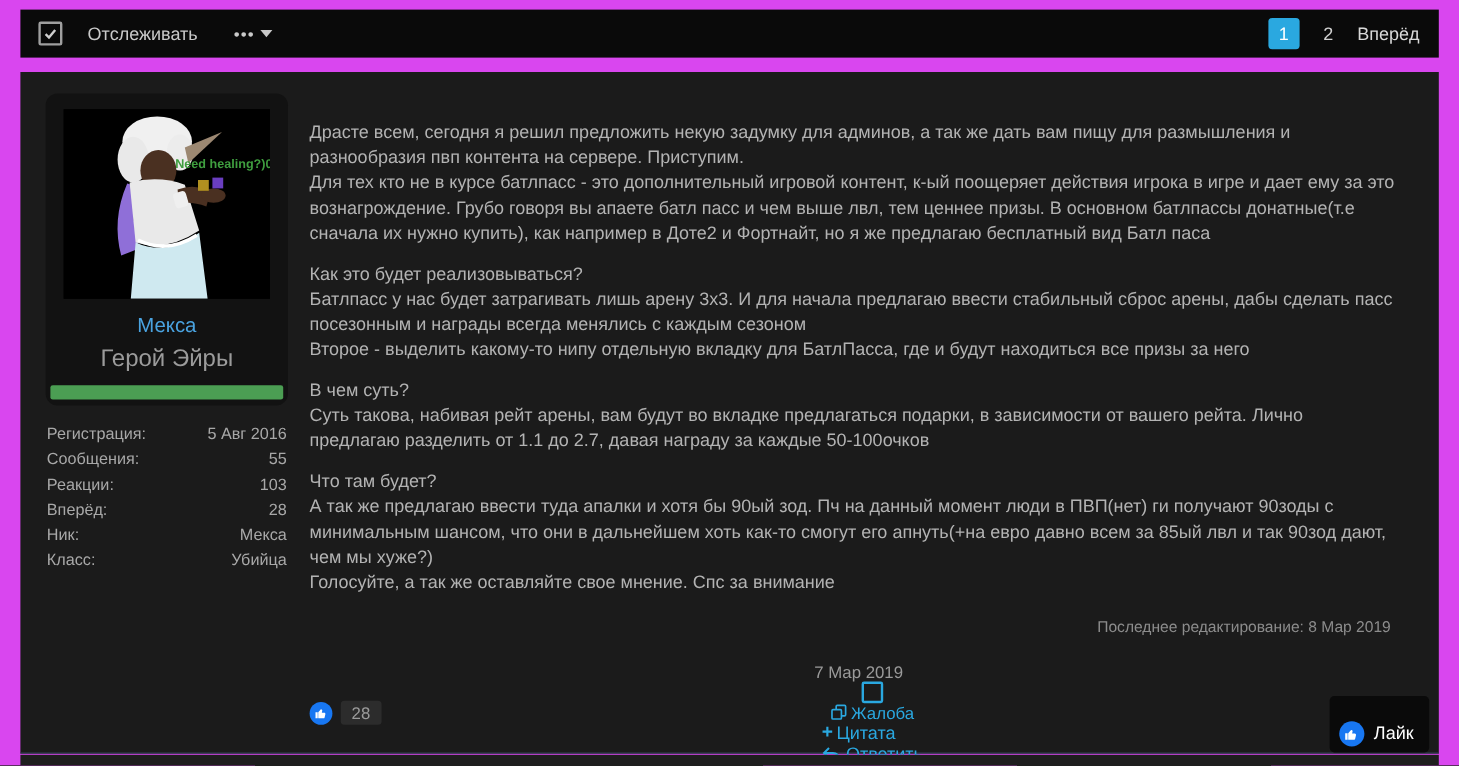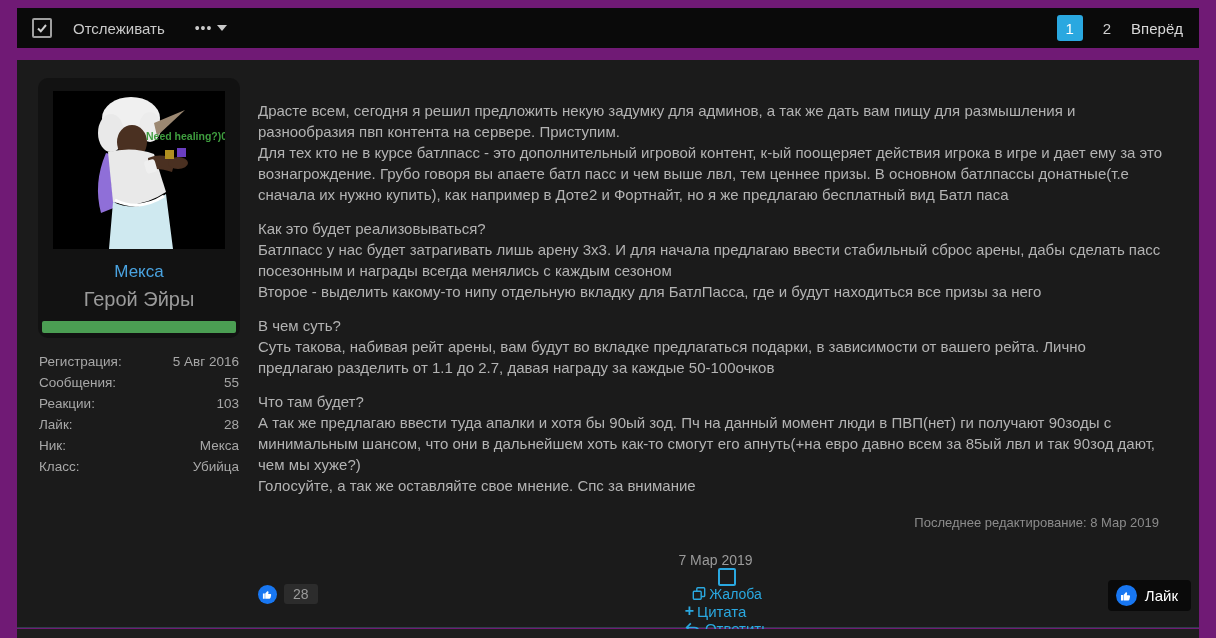"Отслеживать" .page { background: #701a75 -> #d946ef }
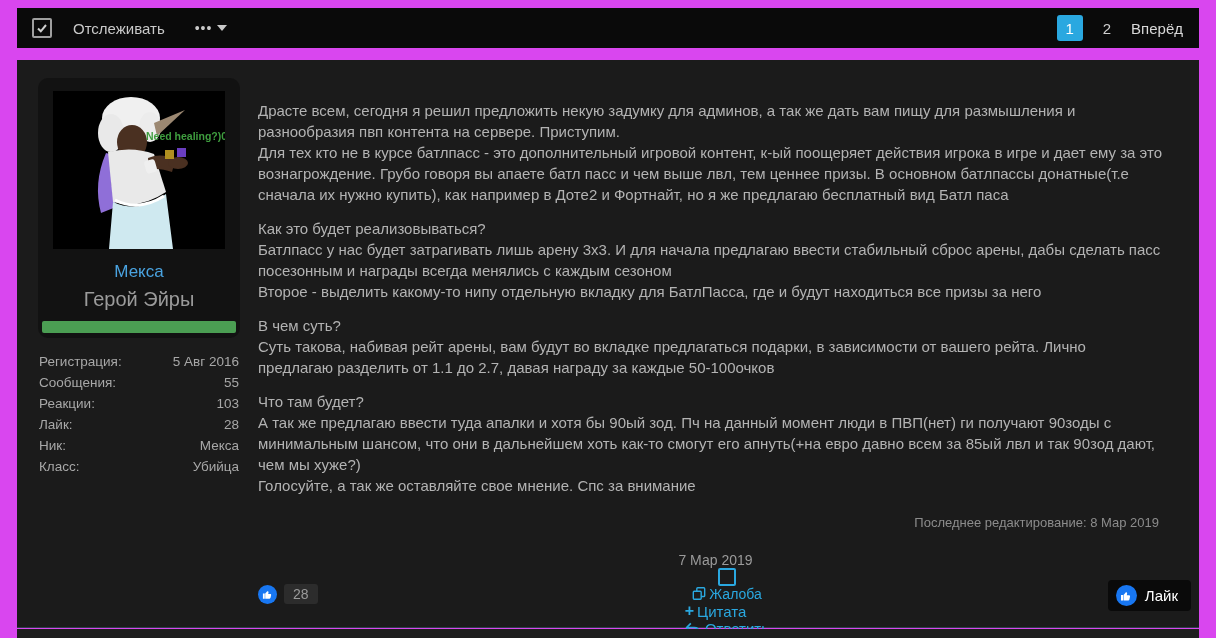"Лайк:" span { text: Лайк -> Вперёд }
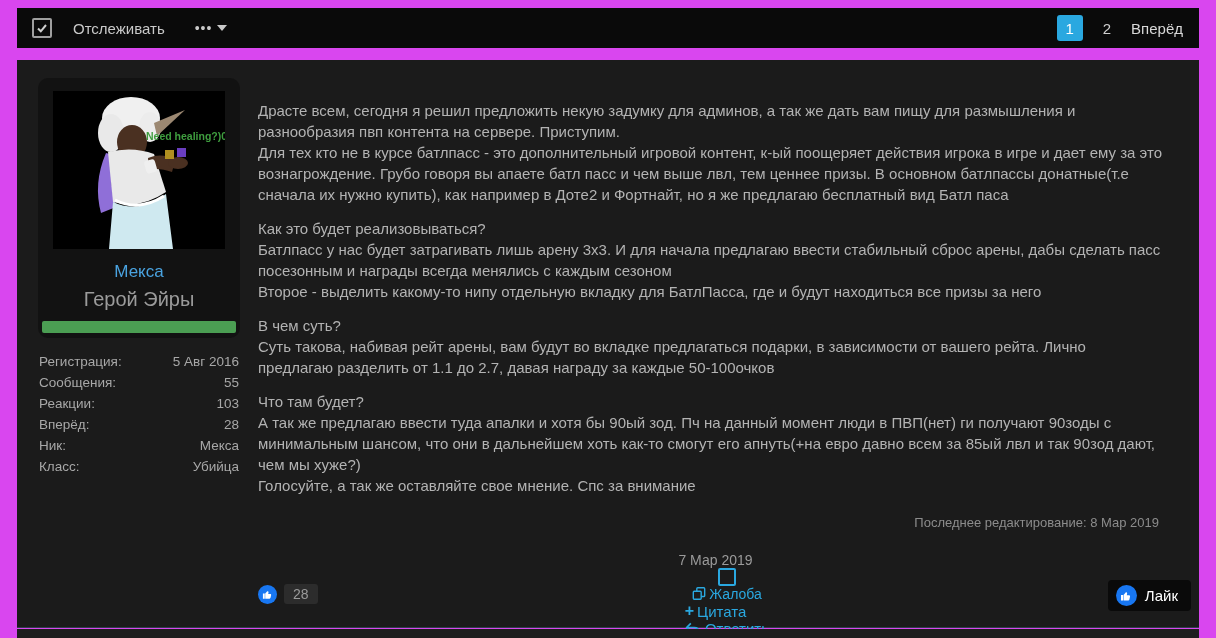"Лайк" .like-btn { padding: 5px 13px 5px 8px -> 21px 13px 5px 8px }
